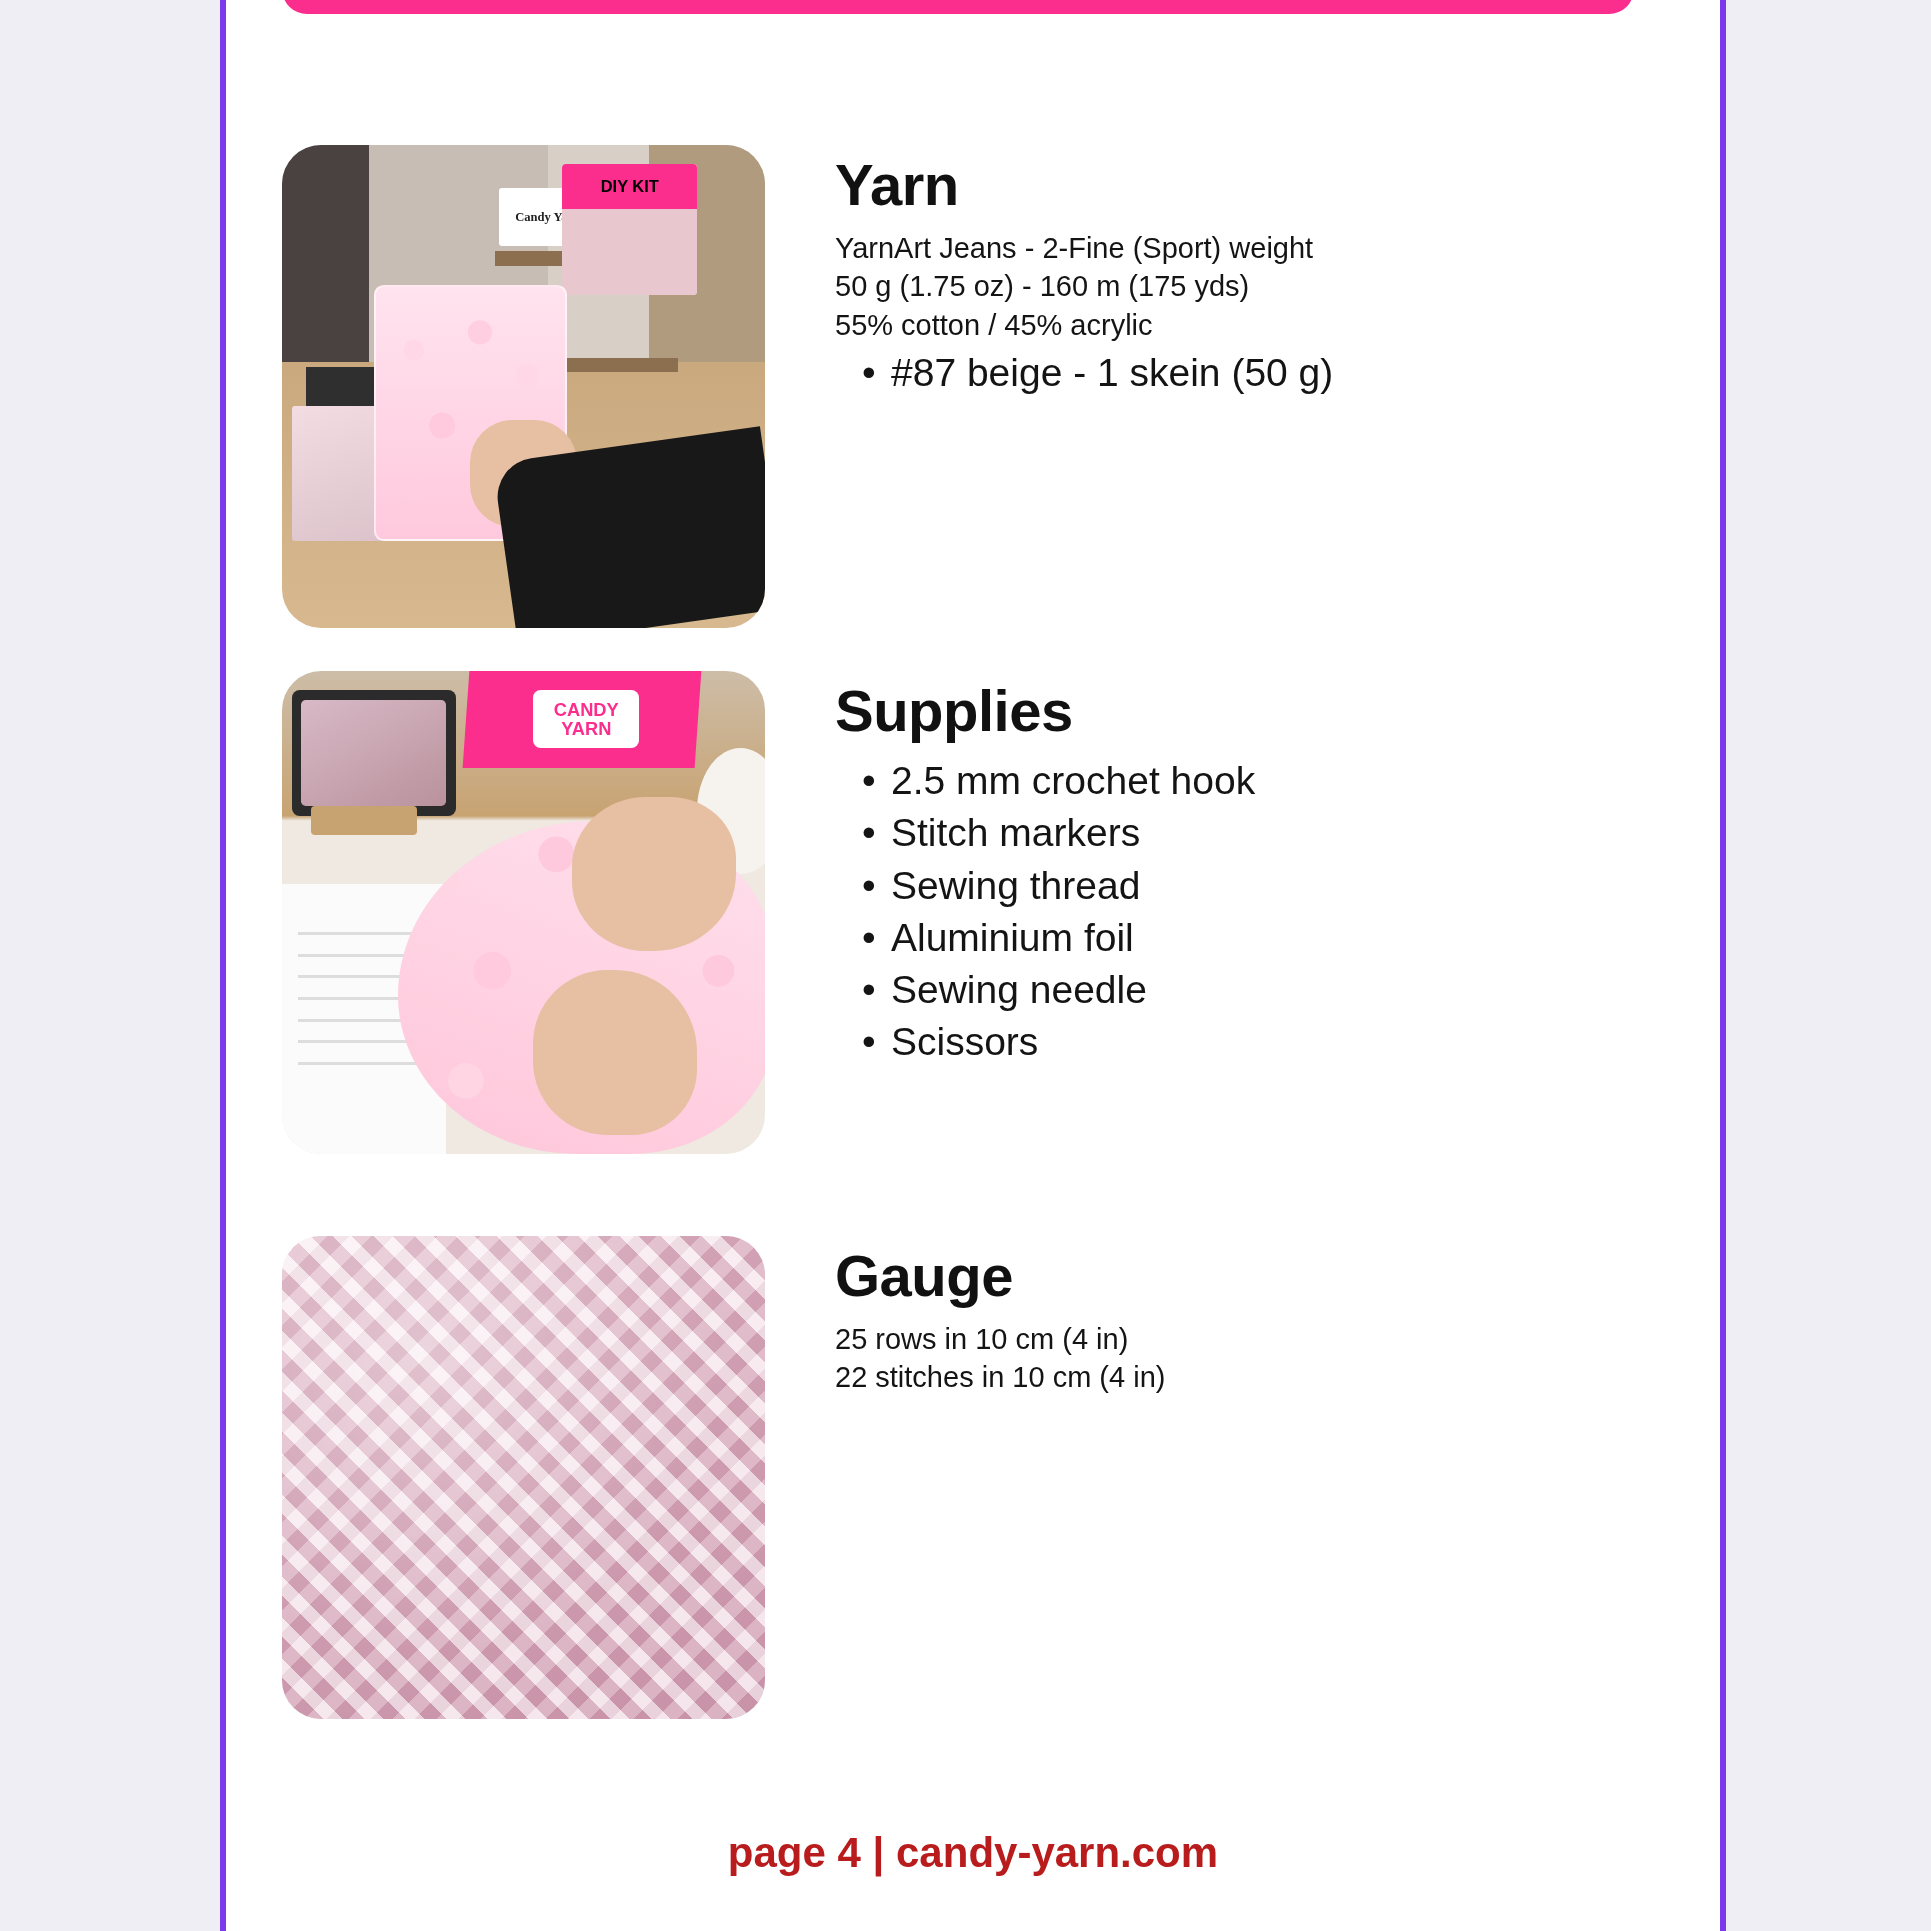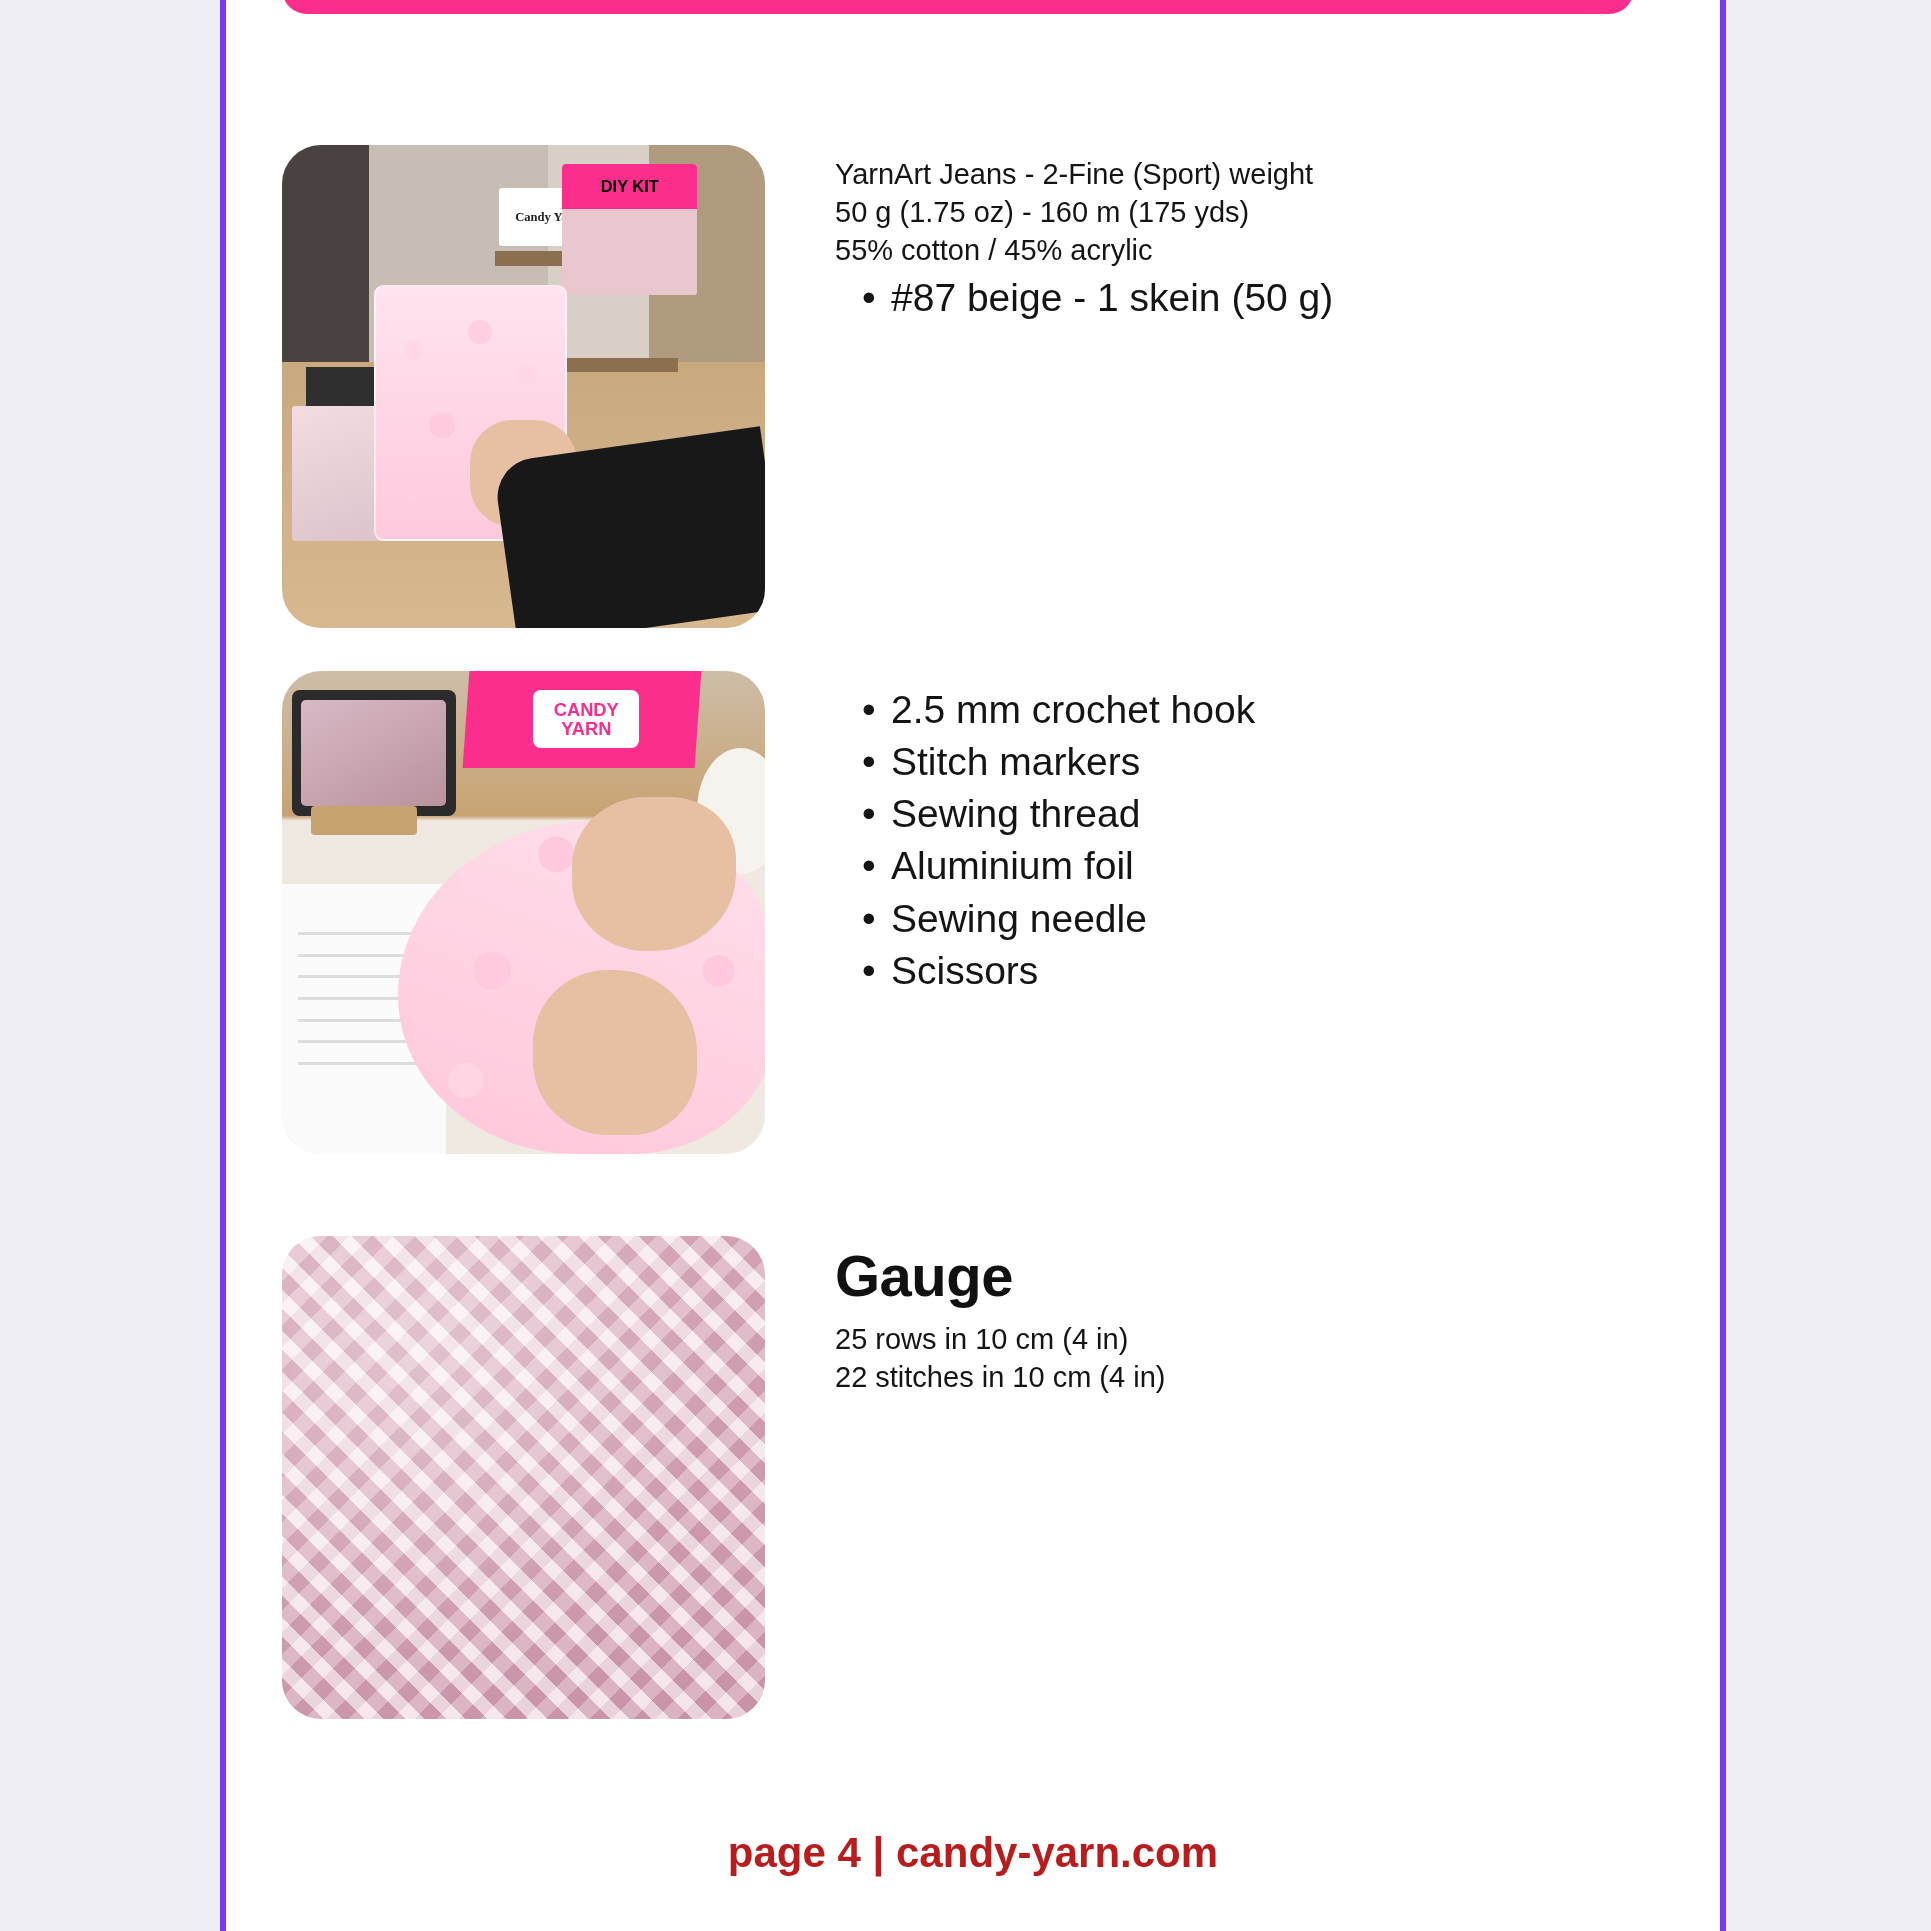"Yarn" div.sec-title { html: none -> <div>Yarn</div> }
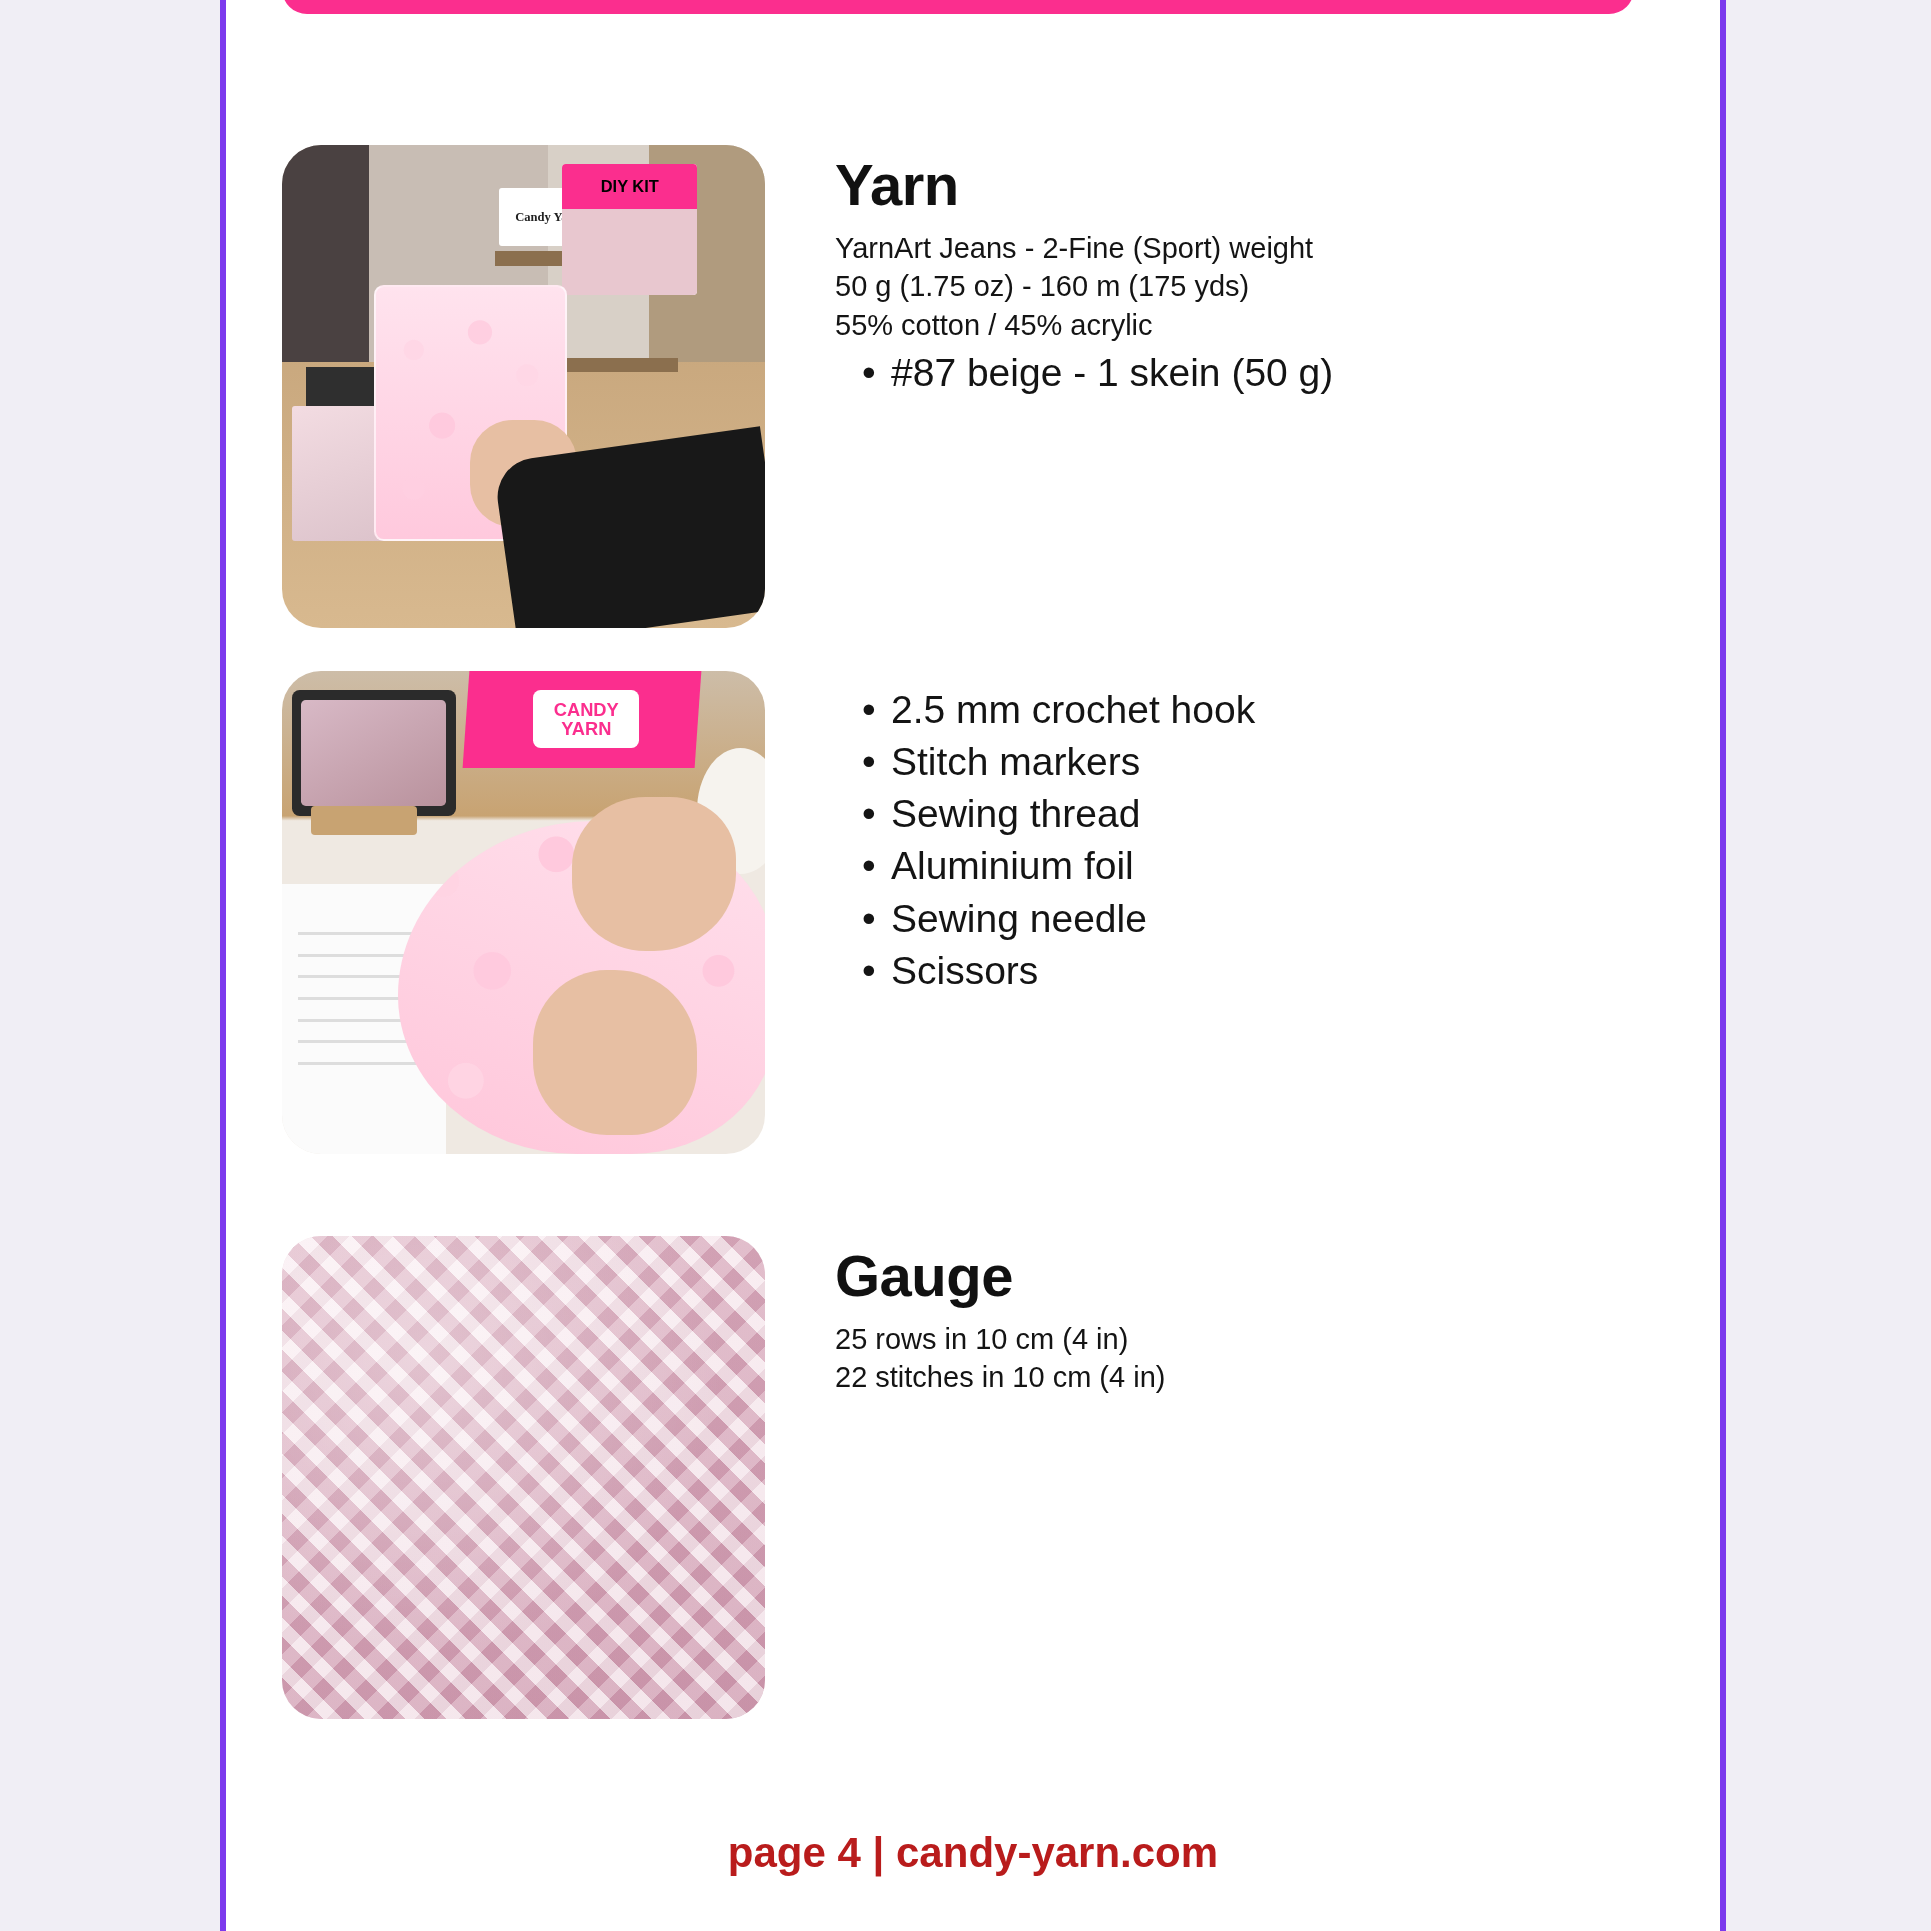"Supplies" div.sec-title { html: none -> <div>Supplies</div> }
